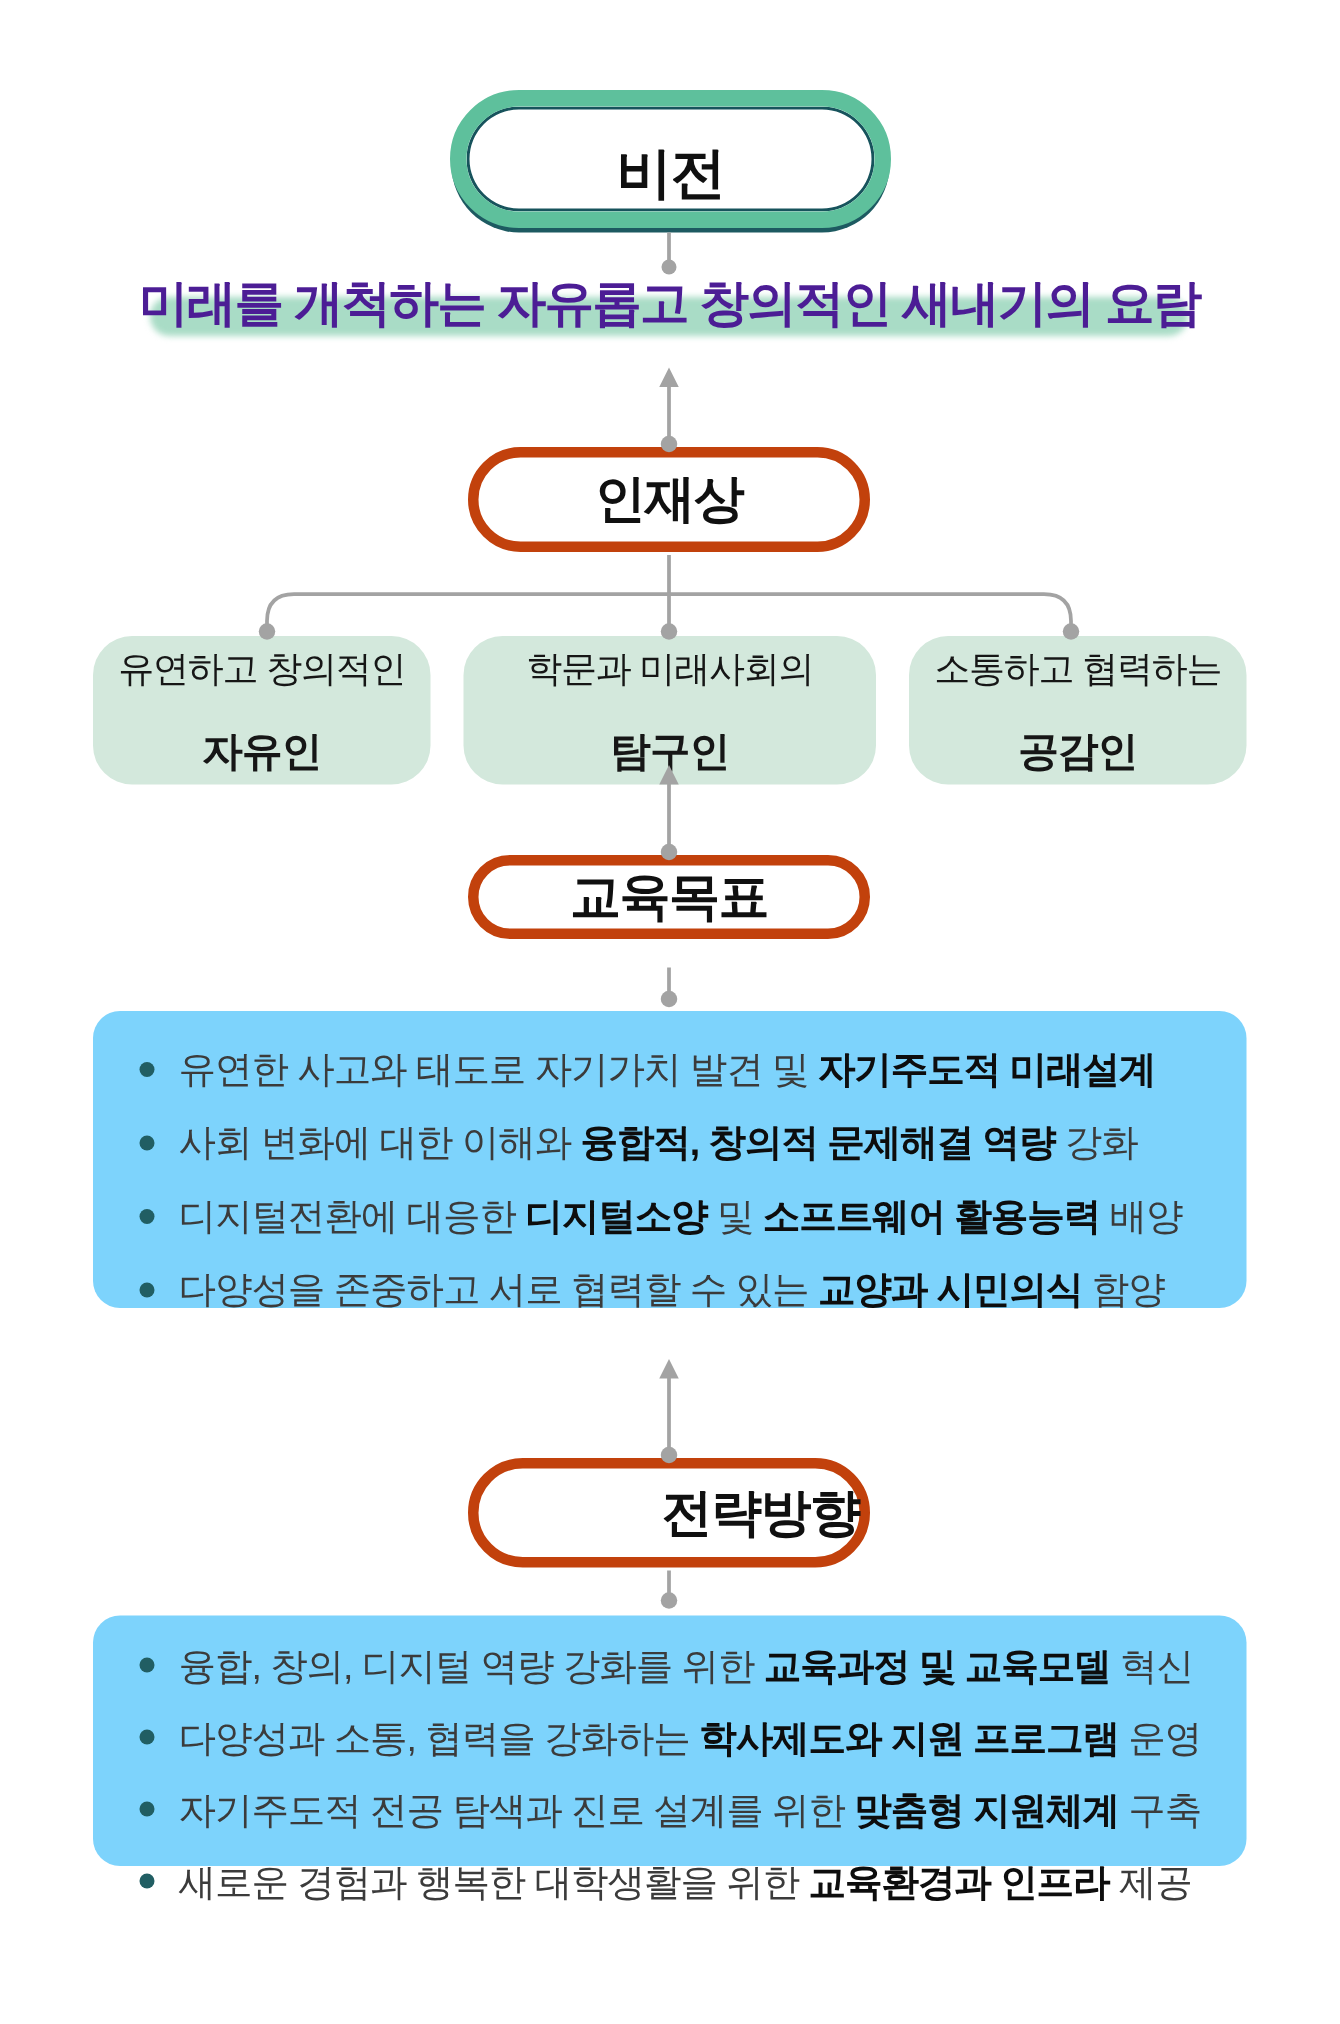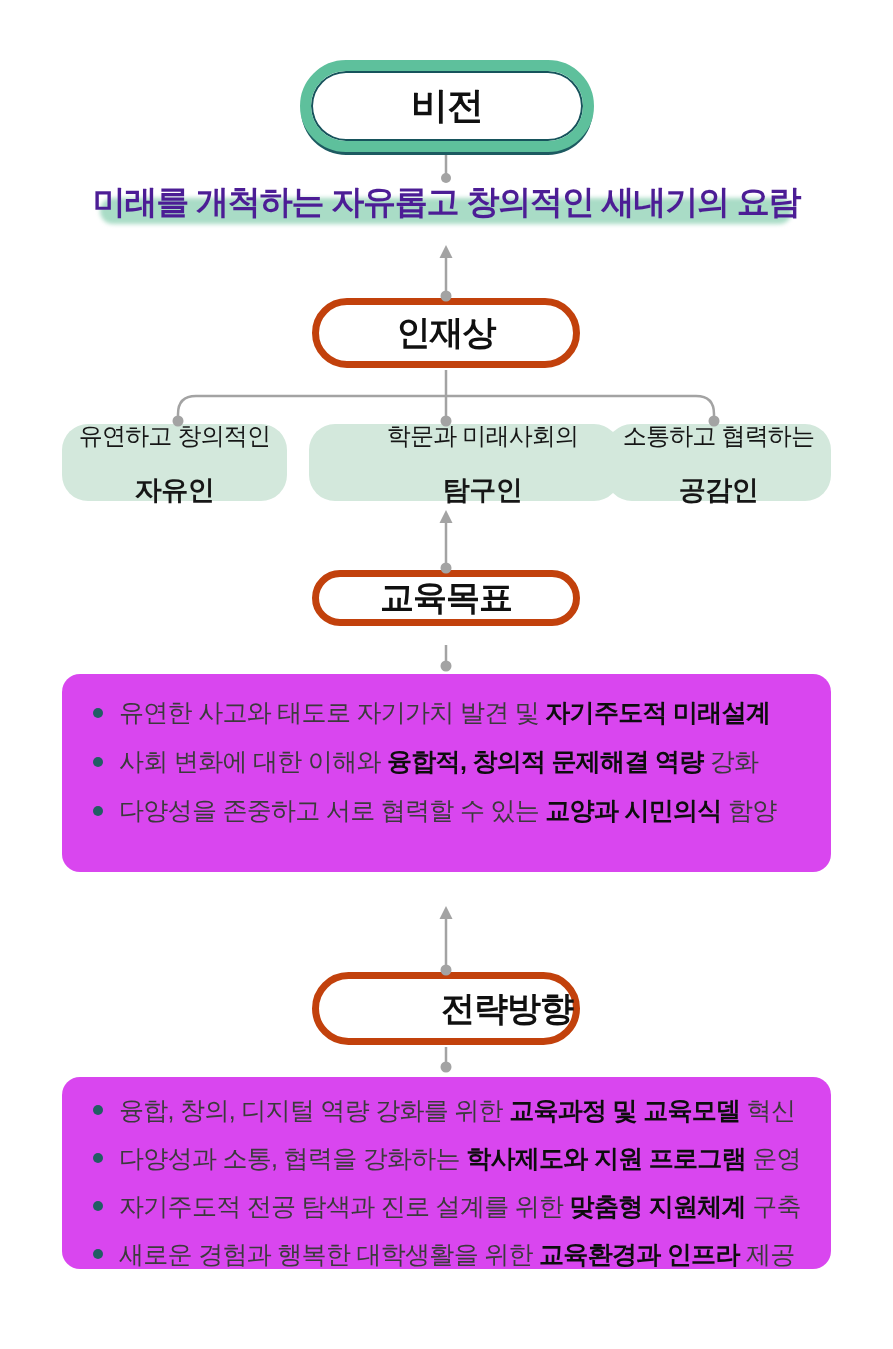"비전" .vision-pill { align-items: none -> flex-end }
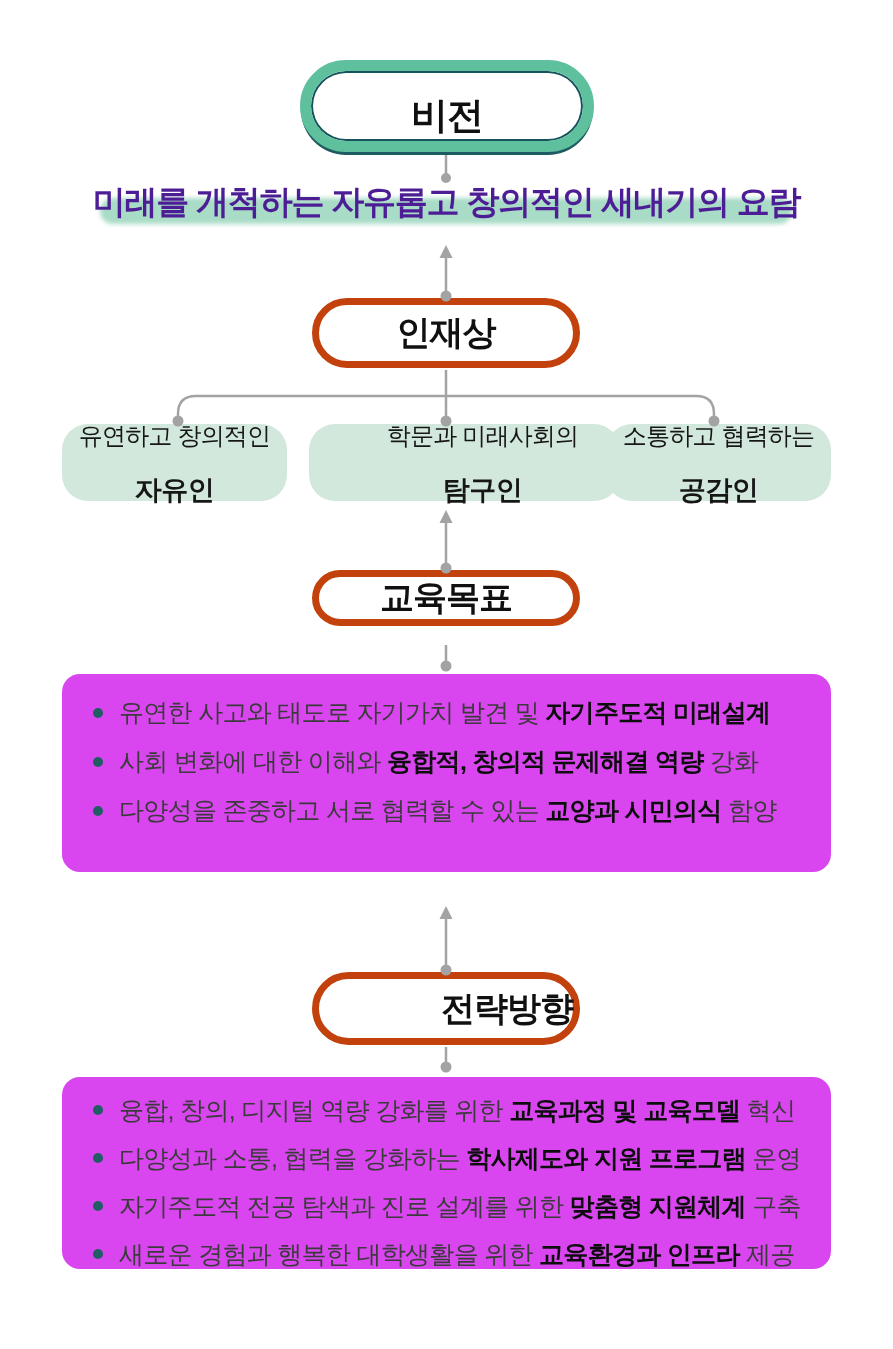"유연하고 창의적인" .mint-box { height: 77px -> 99px }
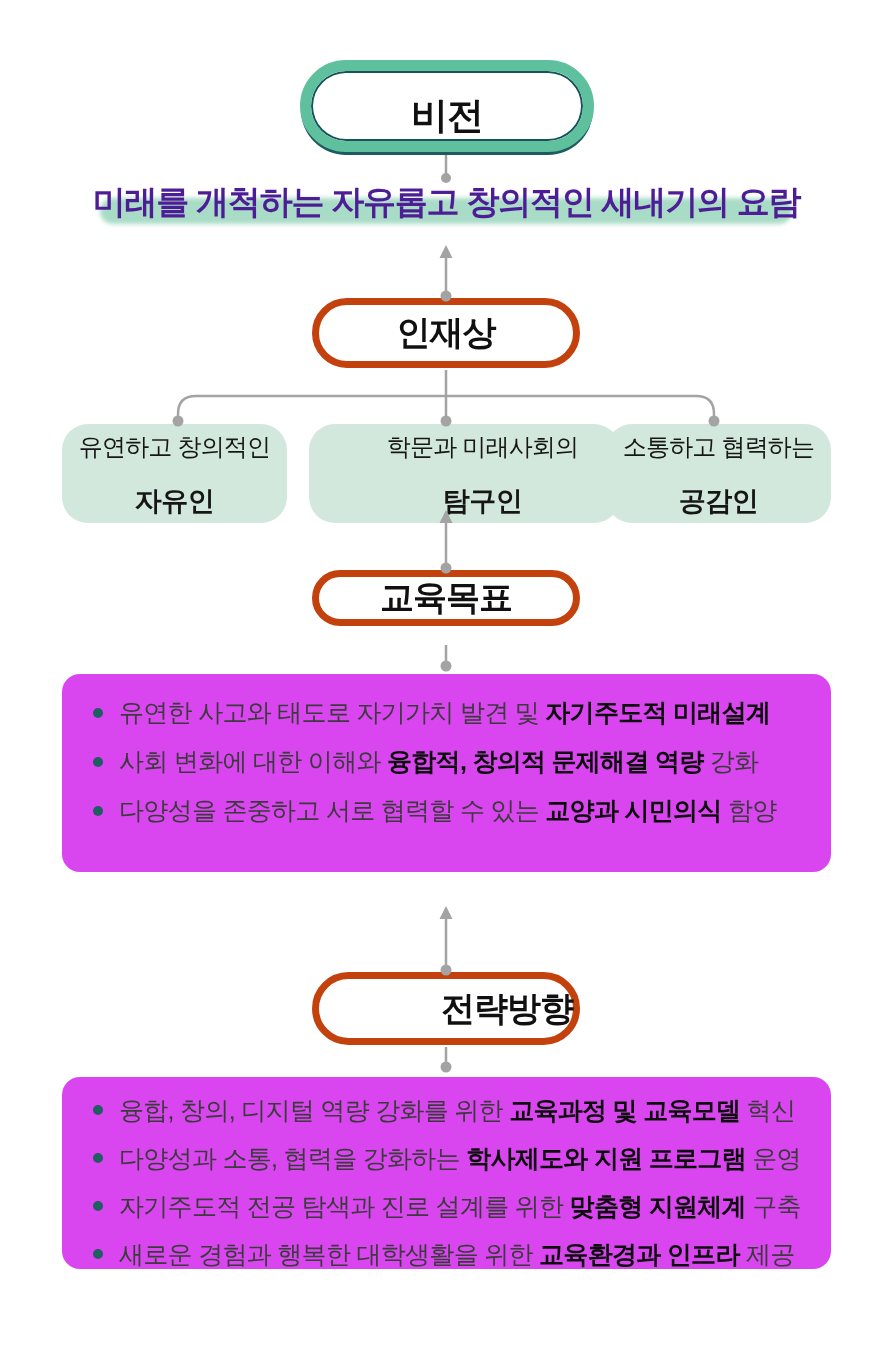"학문과 미래사회의" .box2 { padding-left: 36px -> none }
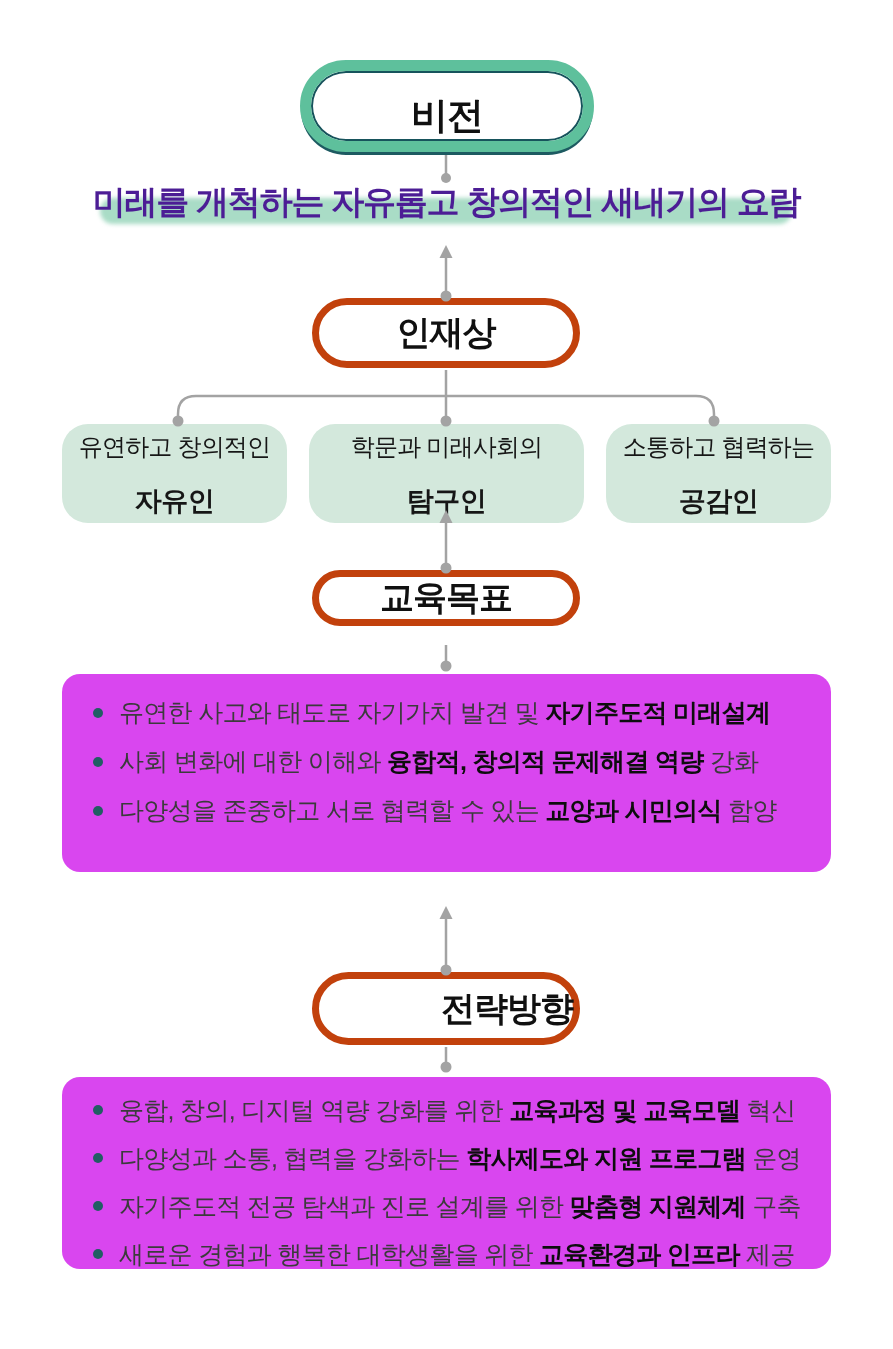"유연한 사고와 태도로 자기가치 발견" .list-box { background: #d946ef -> #7dd3fc }
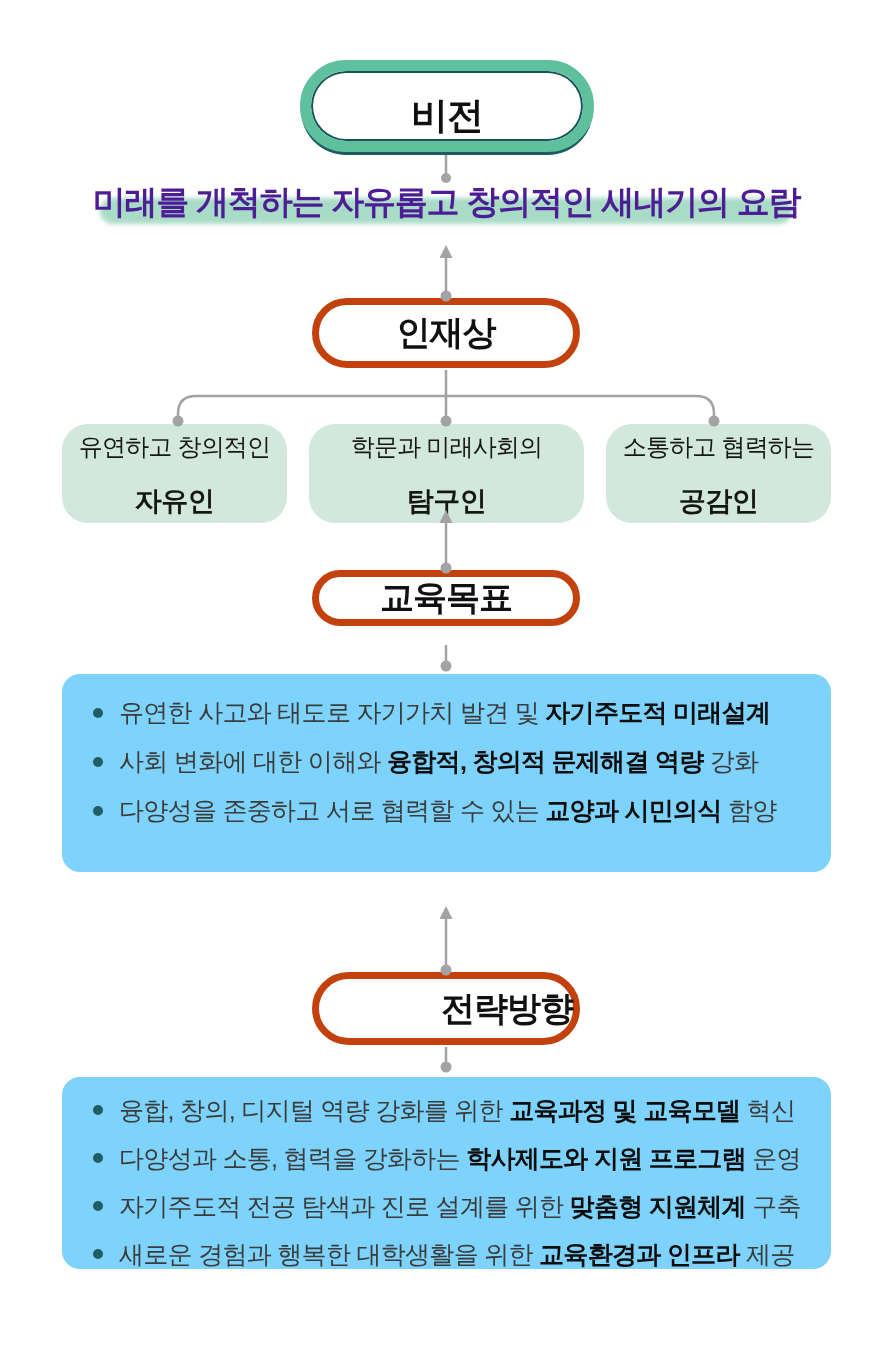"디지털전환에 대응한 디지털소양 및 소프트웨어" li { html: none -> <li> <span></span> <span><span>디지털전환에 대응한 </span><span>디지털소양</span><span> 및 </span><span>소프트웨어 활용능력</span><span> 배양</span></span> </li> }
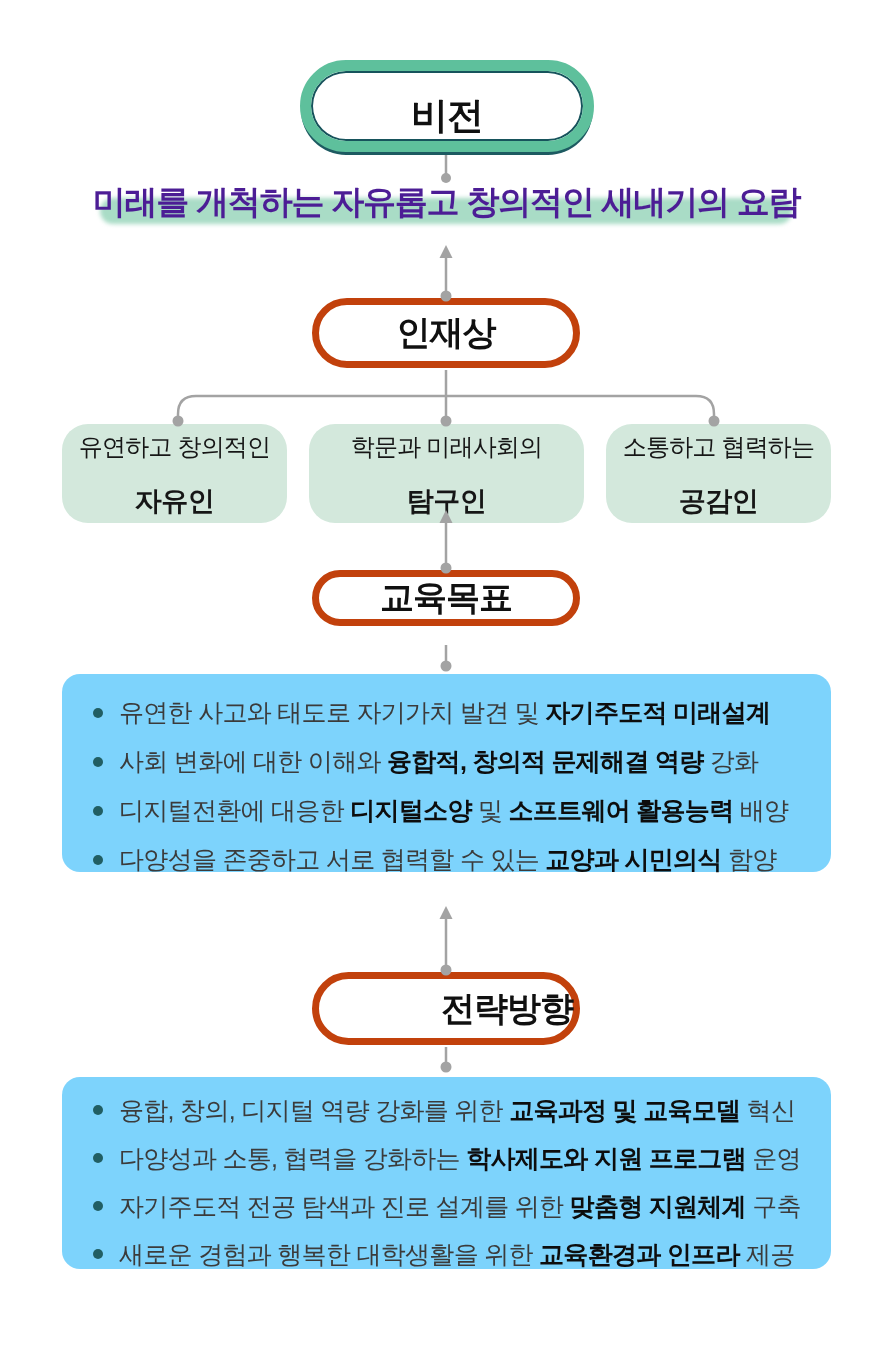"융합, 창의, 디지털 역량 강화를" .strategy-box { height: 192px -> 167px }
